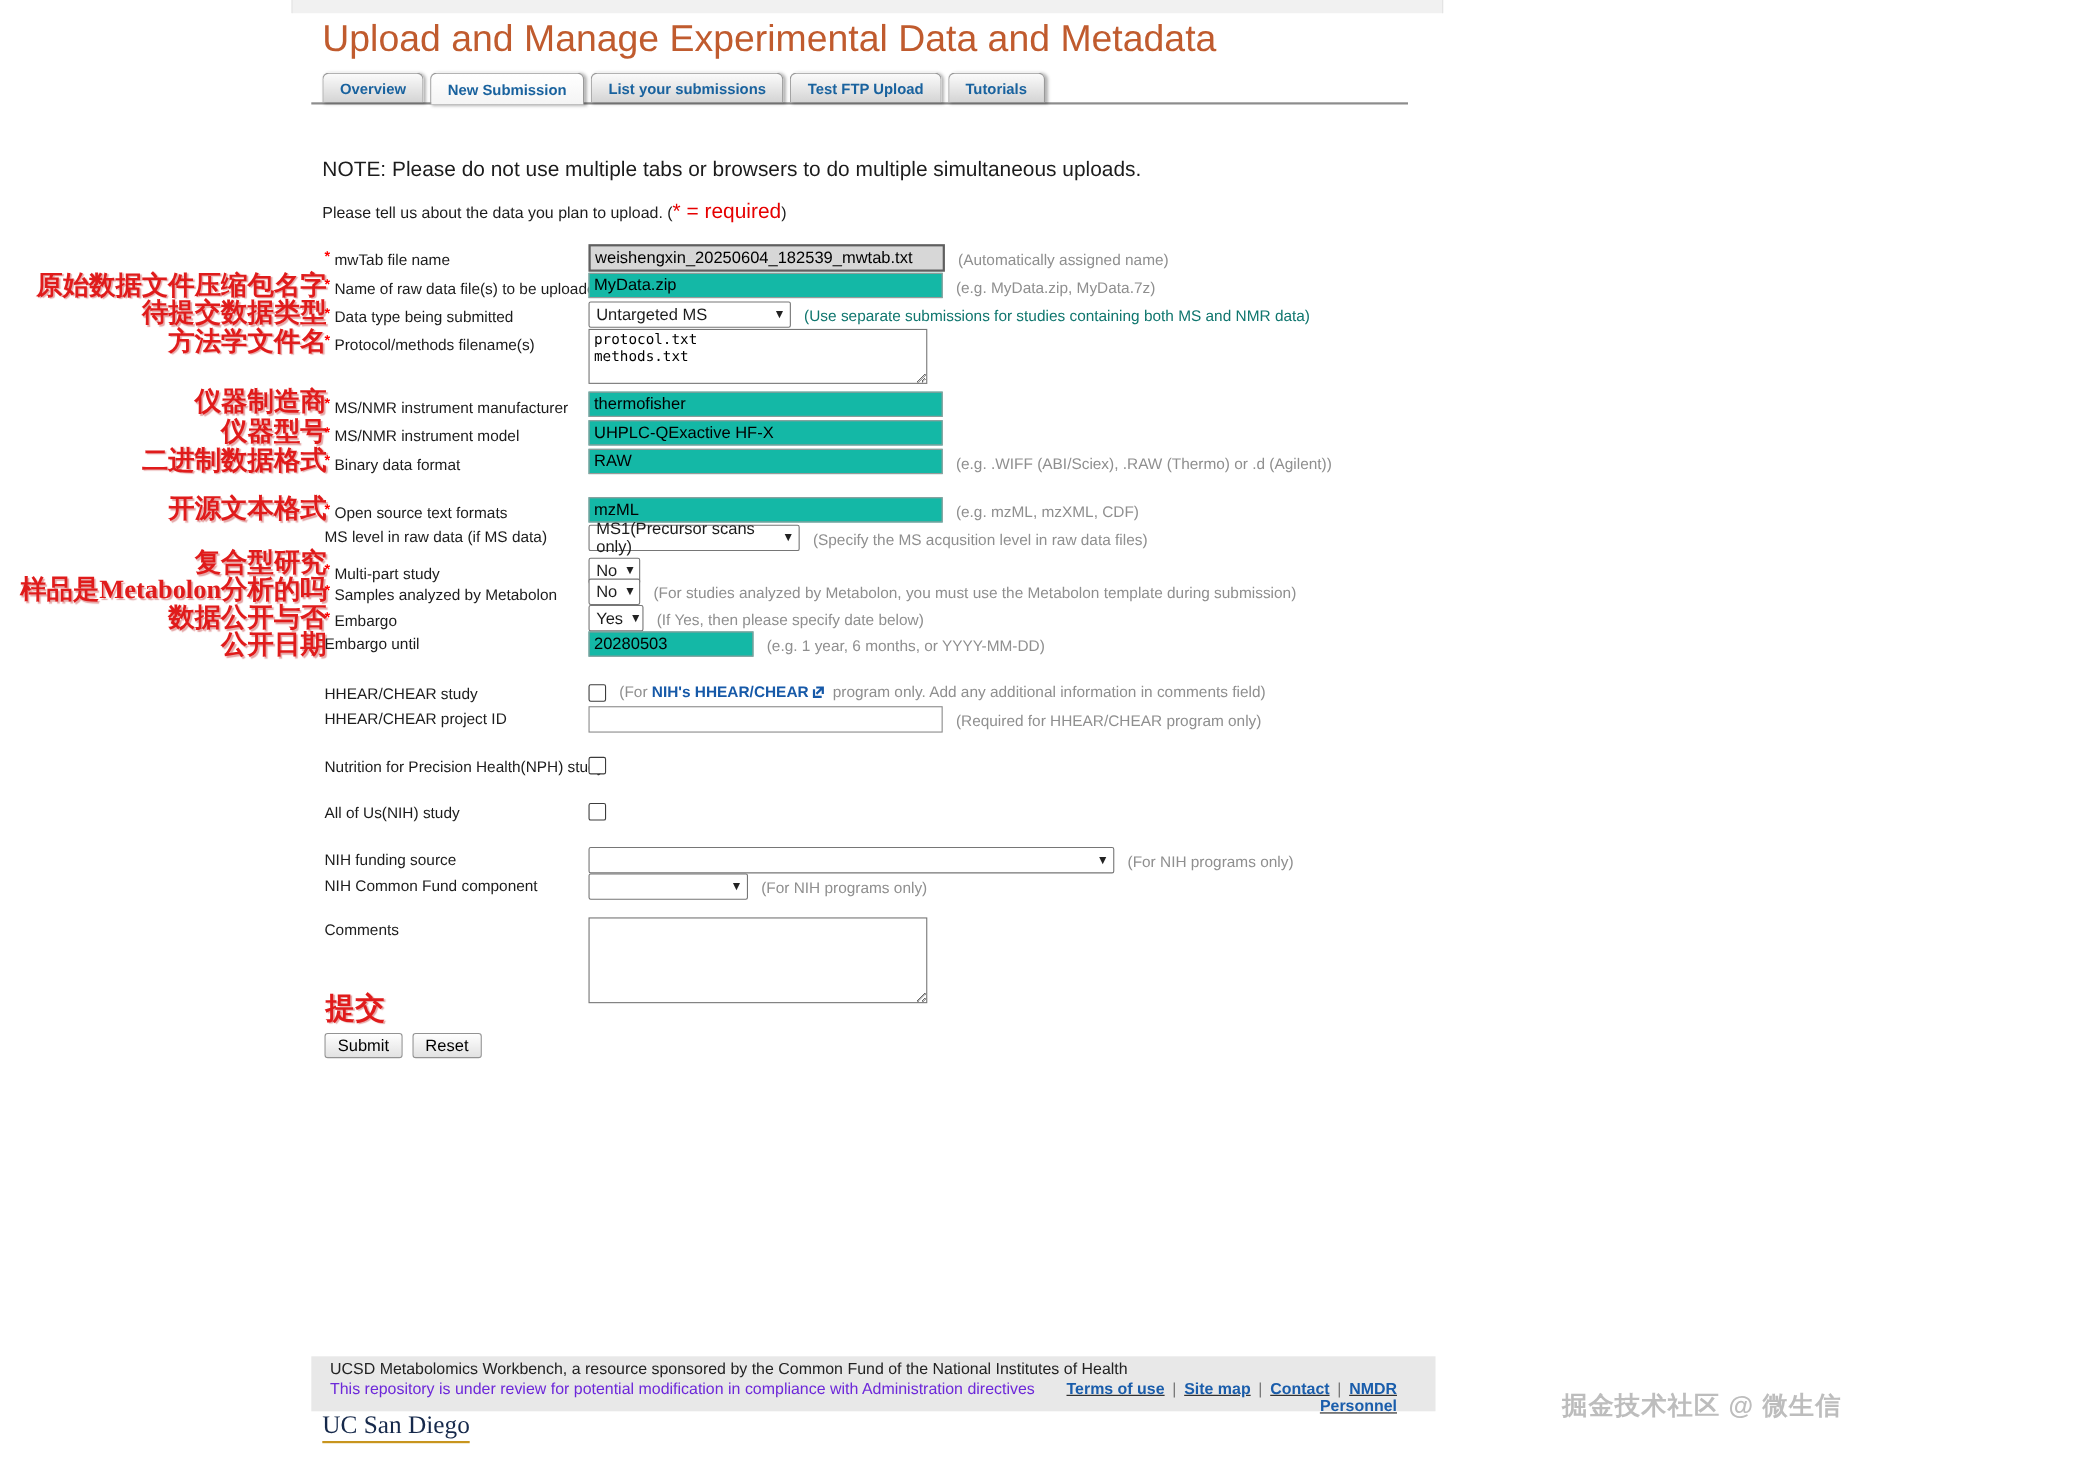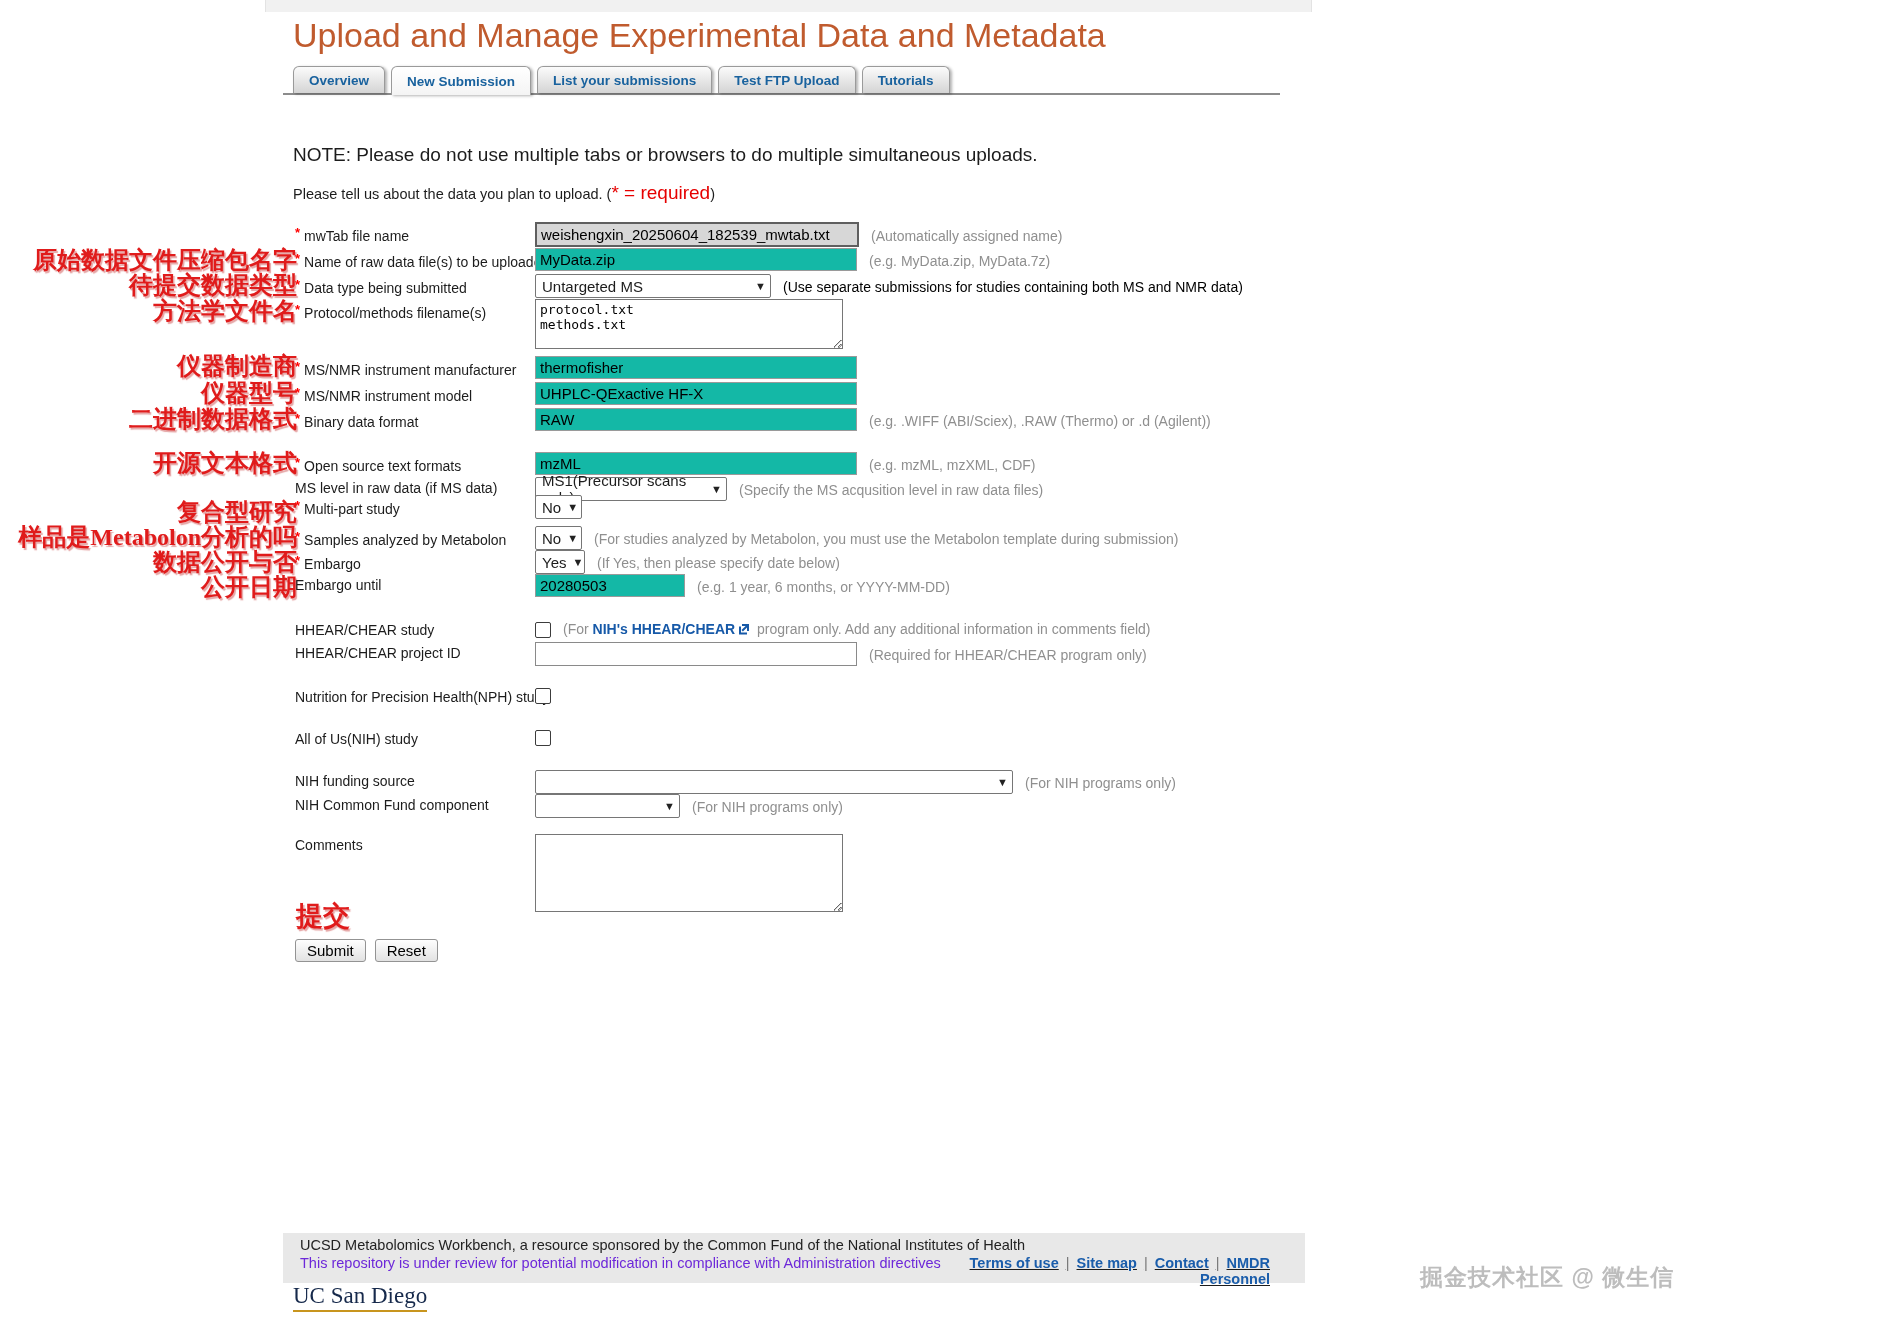"Untargeted MS" span.selectbox { width: 236px -> 184px }
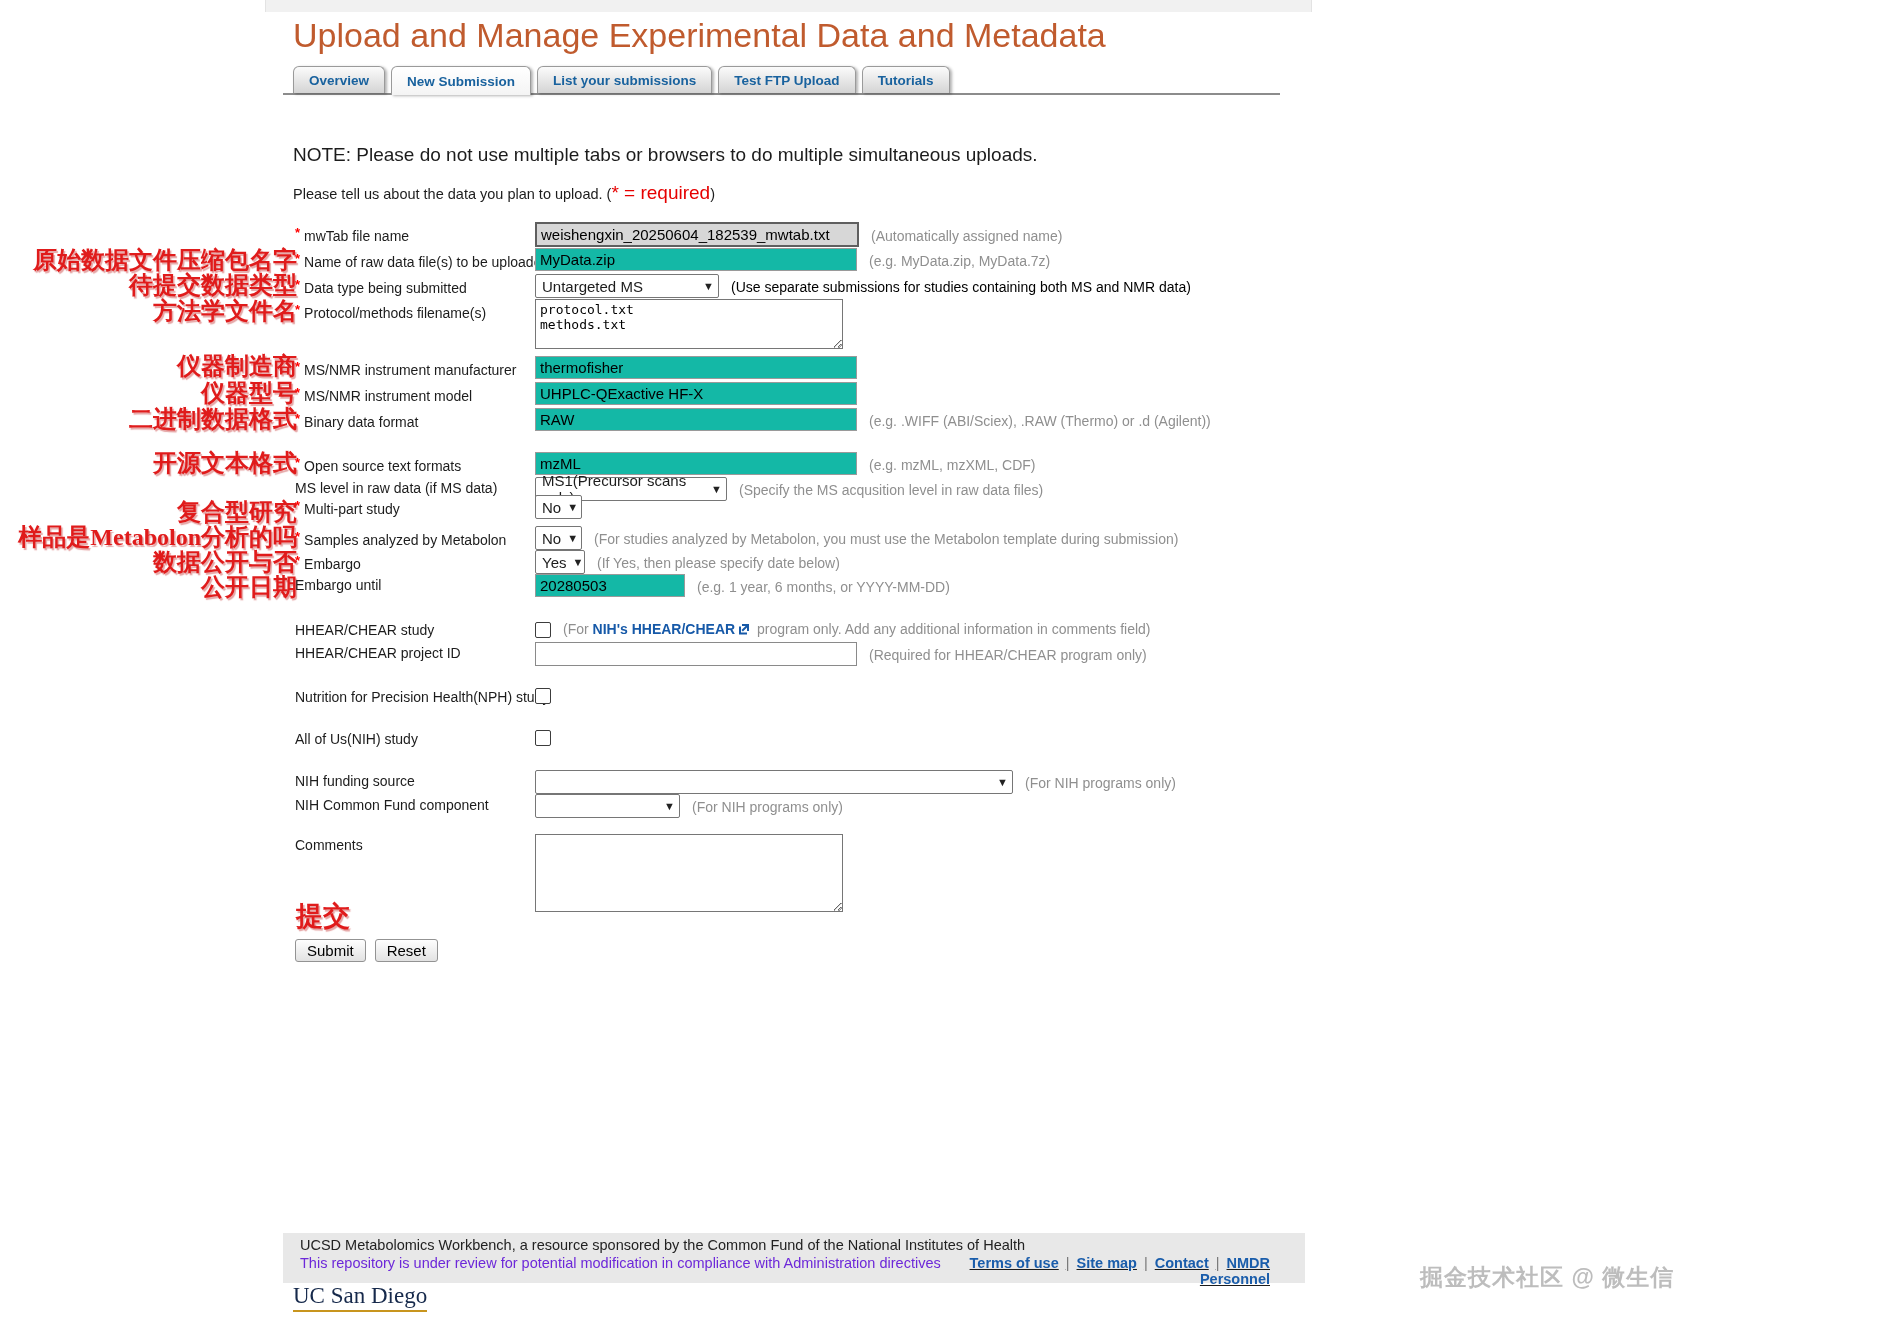"(Use separate submissions for studies" .hint-red { color: #000000 -> #0f766e }
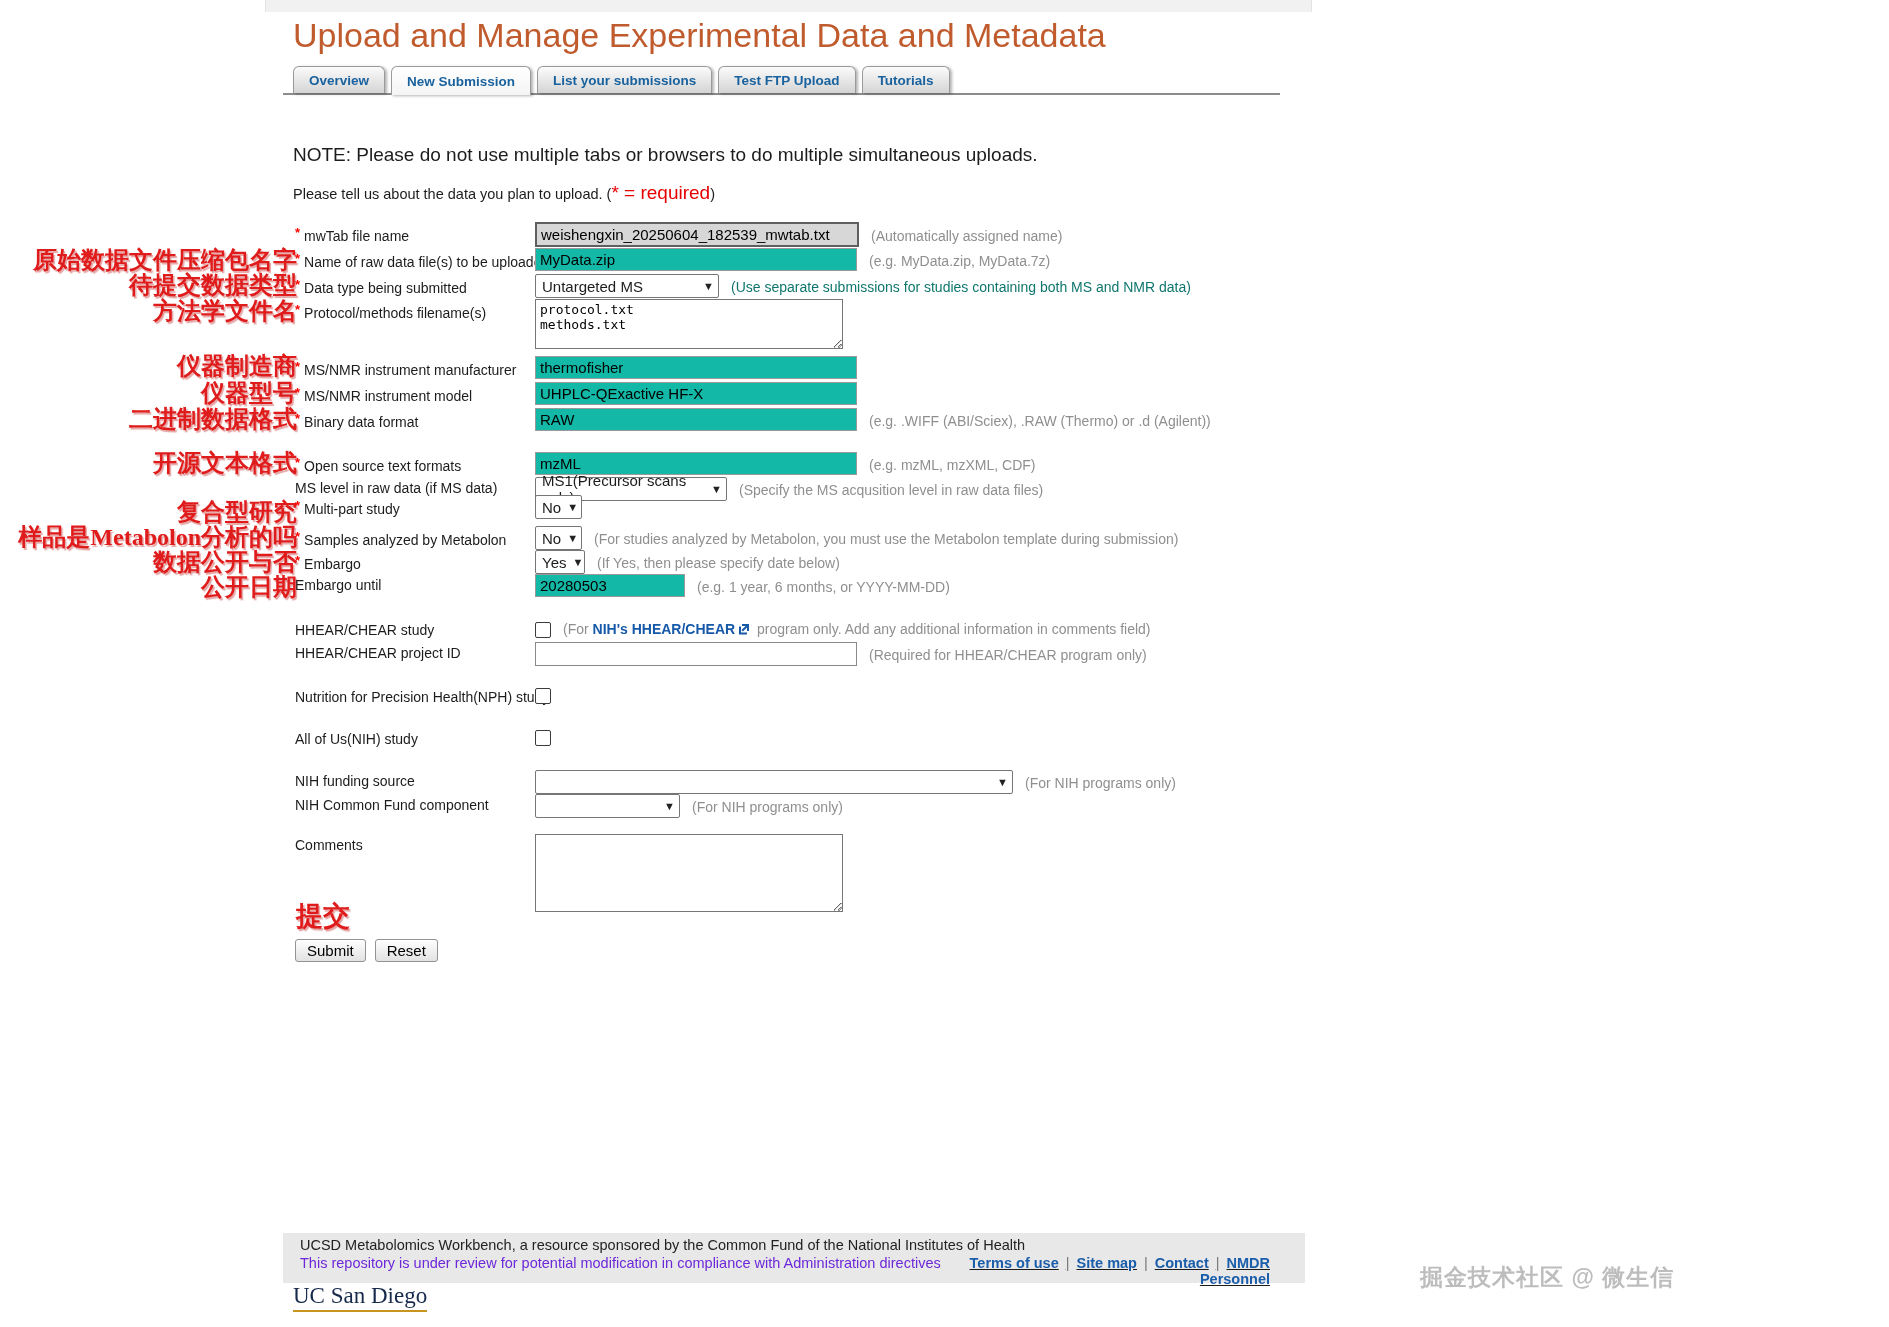"* Multi-part study" div.row { top: 495px -> 507px }
